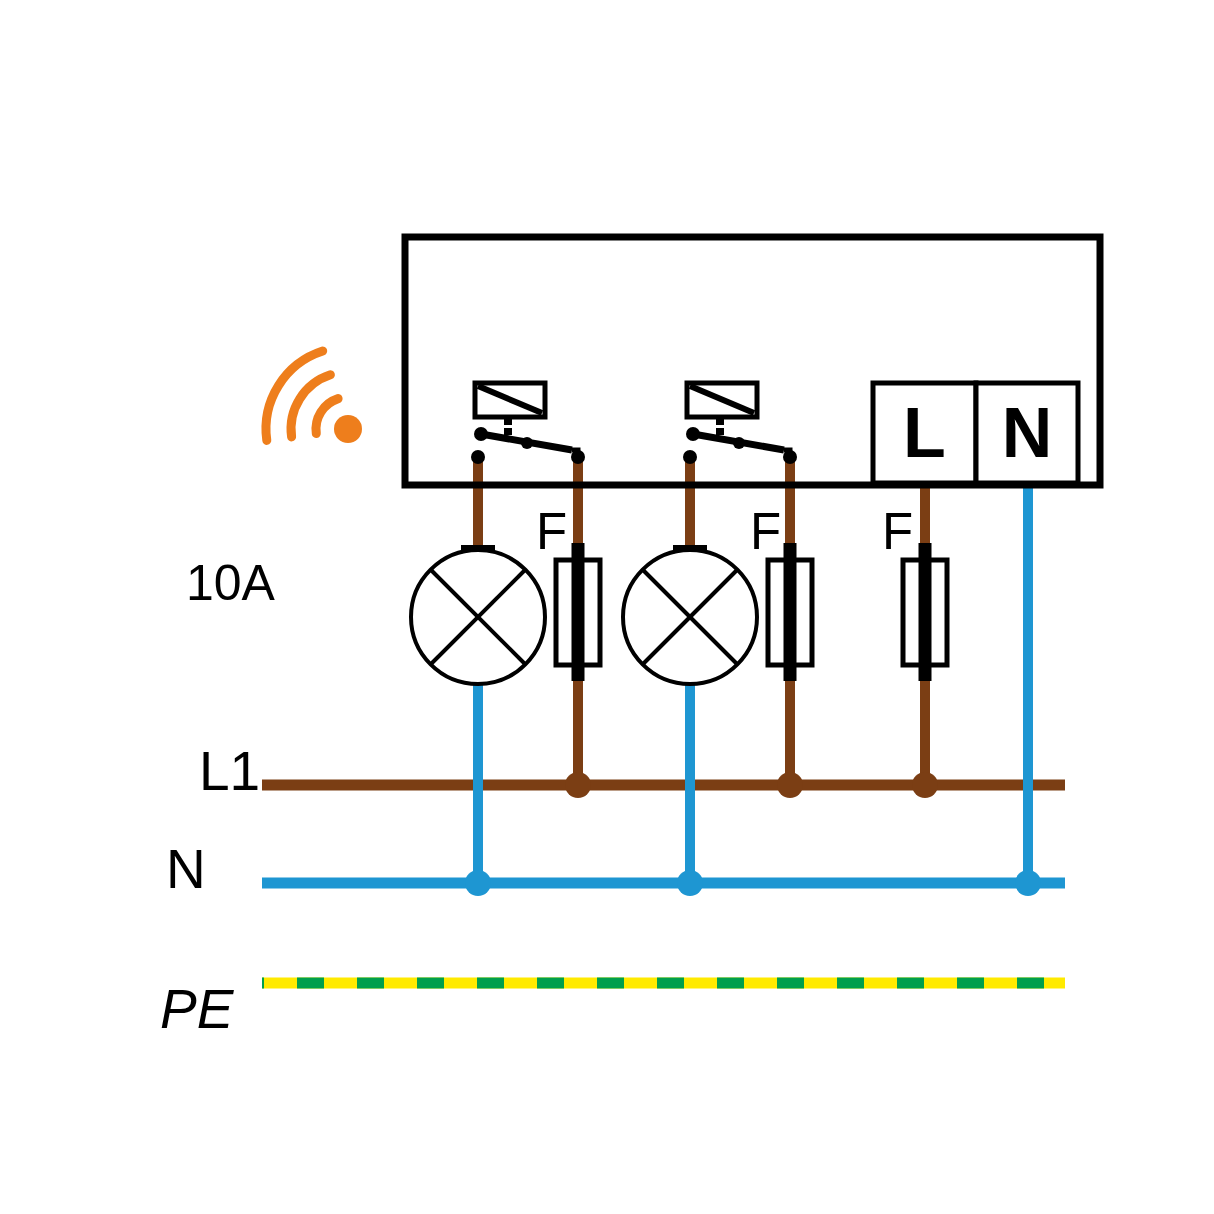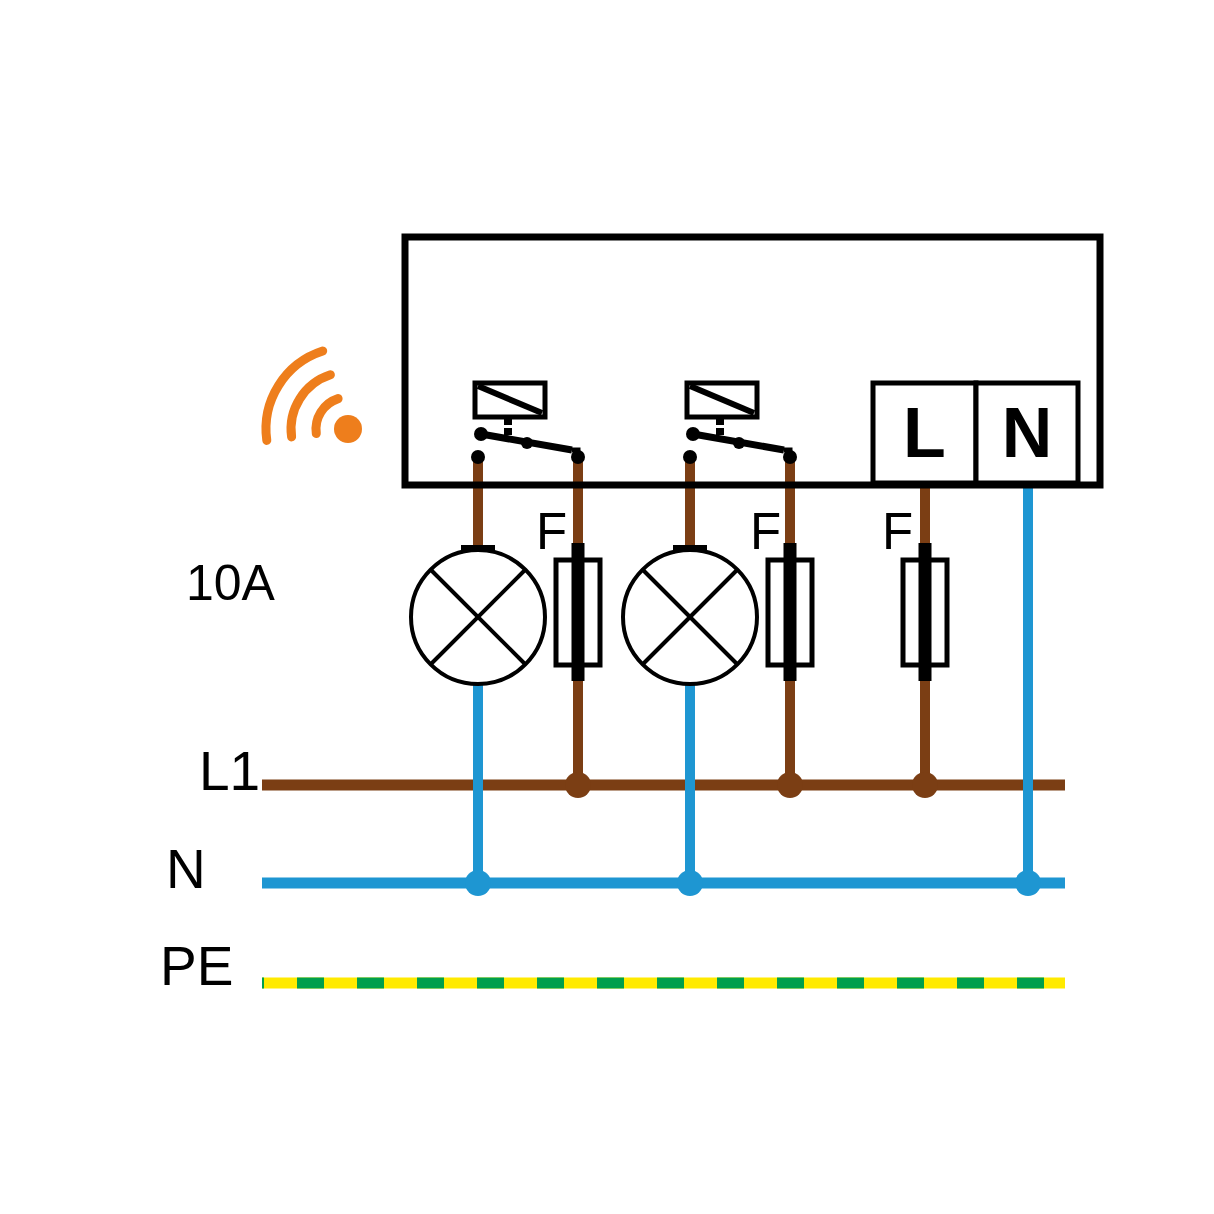"PE" div.txt { font-style: none -> italic; top: 939px -> 982px }
